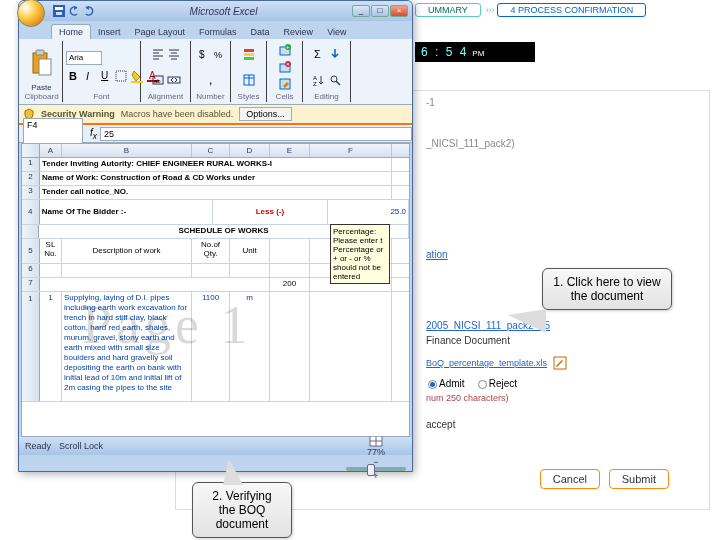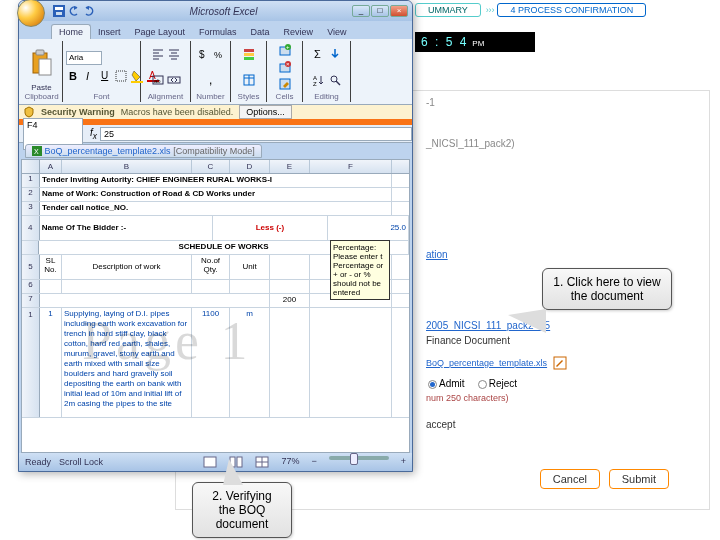"6 : 5 4 PM" .clock-strip { top: 32px -> 42px }
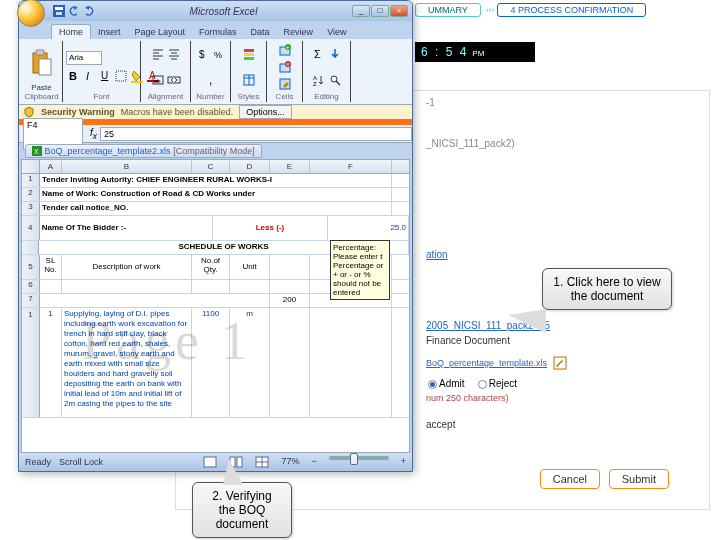"Security Warning" .secwarn { border-bottom: 6px solid #f97316 -> 2px solid #f97316 }
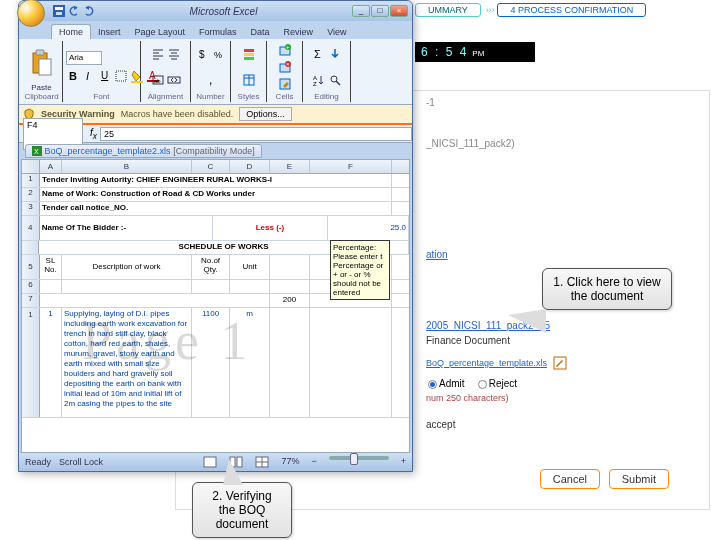"BoQ_percentage_template2.xls" div.doc-tab { html: <div> <div> <span><svg> <rect></rect> <text>X</text> </svg></span> <span>BoQ_percentage_template2.xls</span> <span>[Compatibility Mode]</span> </div> </div> -> none }
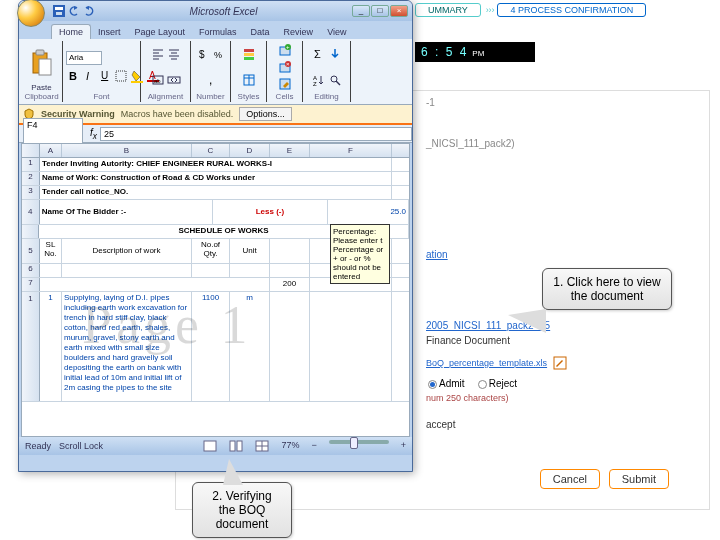"77%" .statusbar .right { align-items: none -> center; flex-direction: none -> column; gap: 12px -> 0 }
